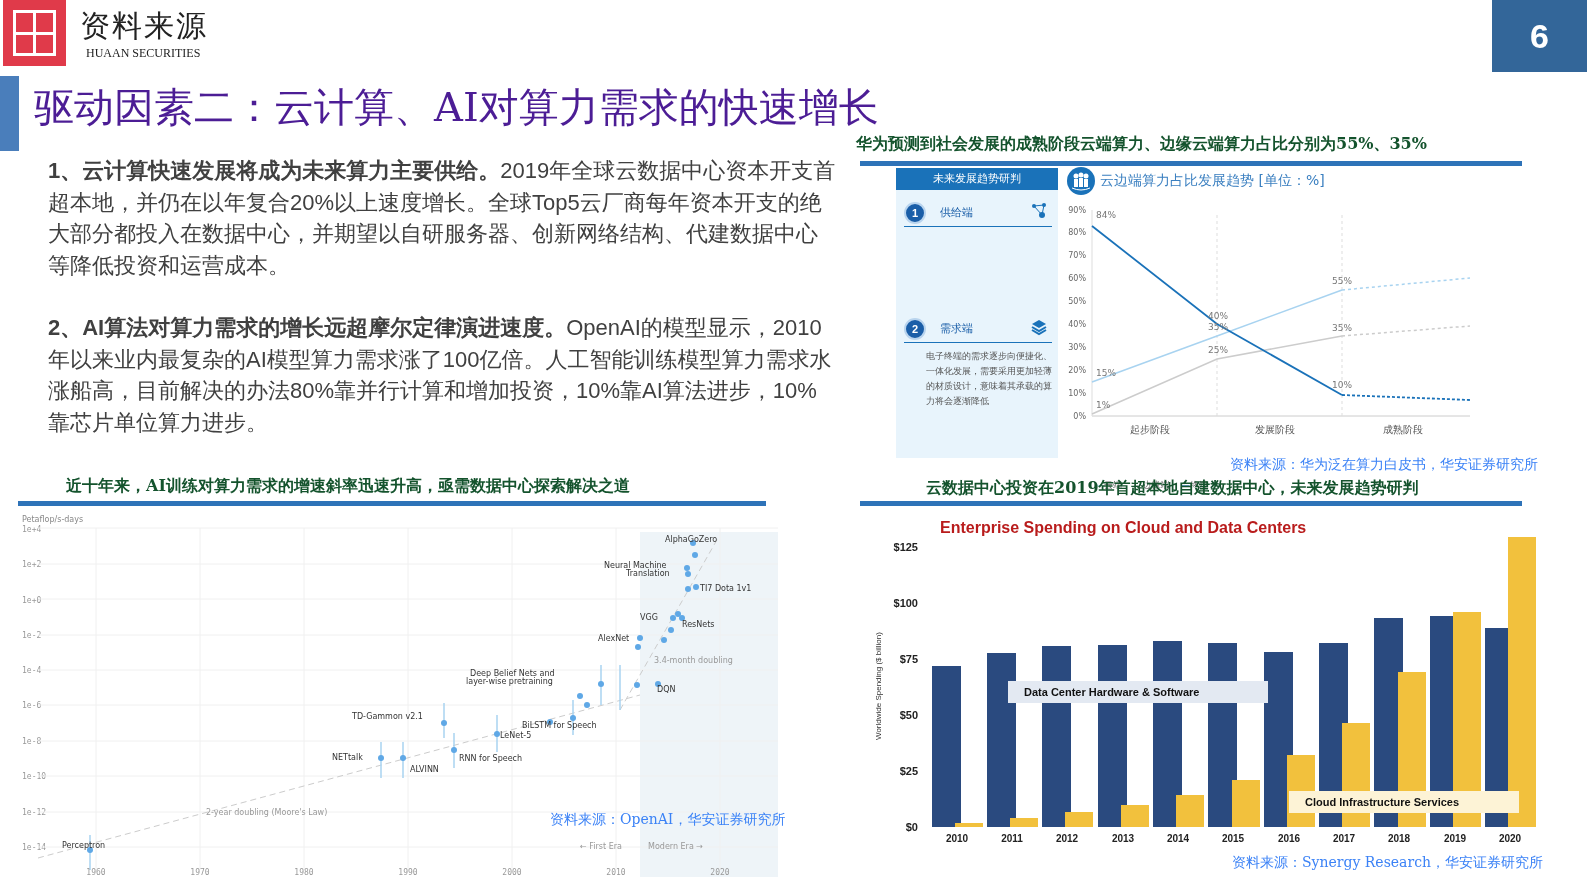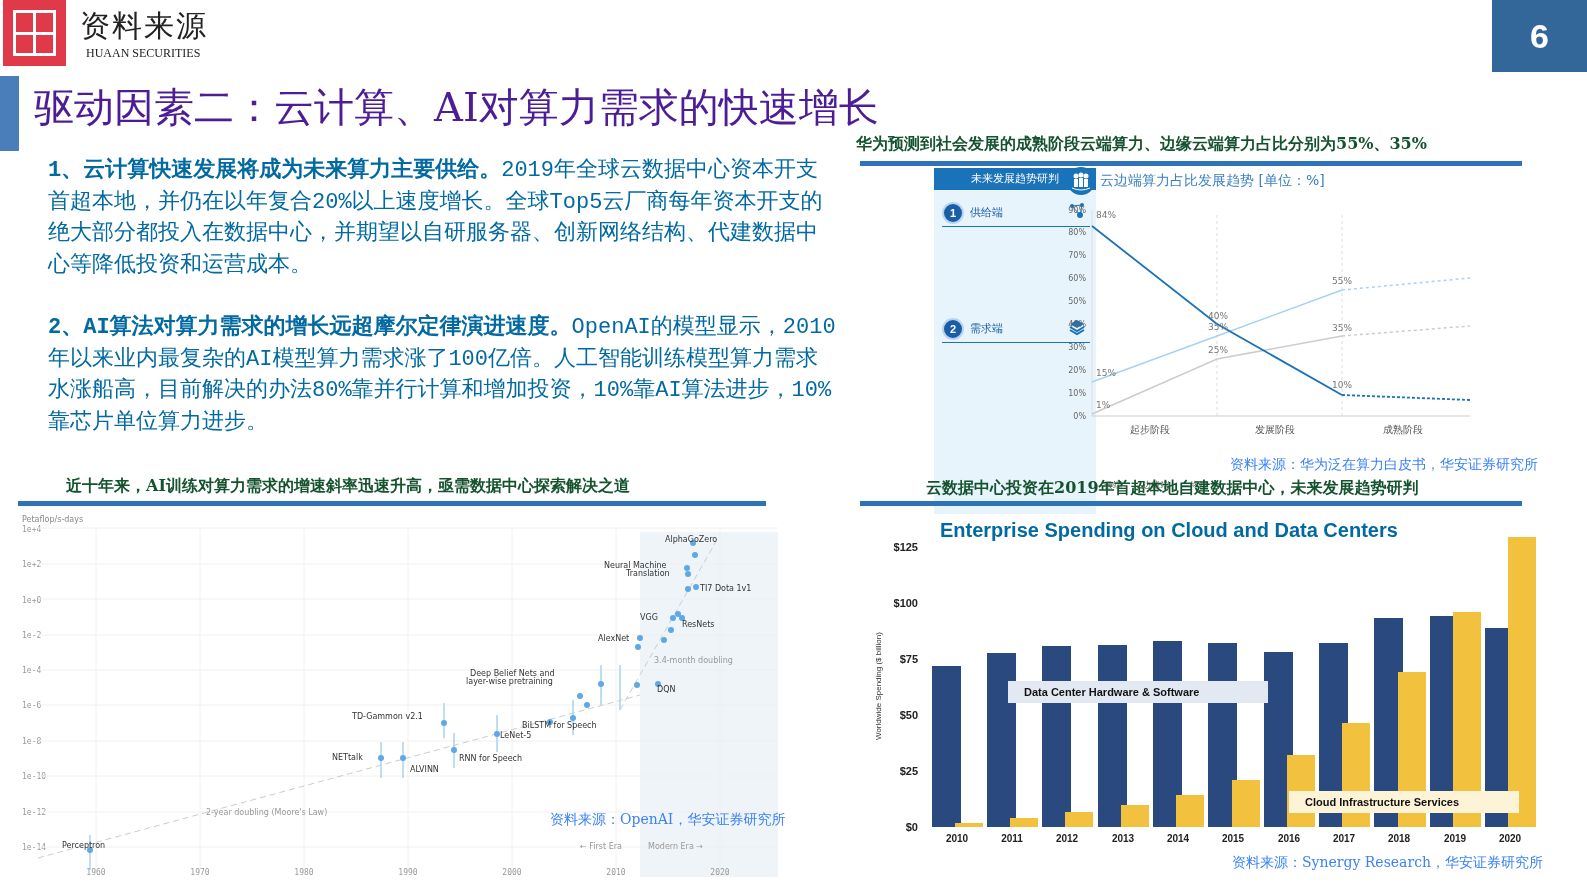"1、云计算快速发展将成为未来算力主要供给。2019年全球云数据中心资本开支首超本" .para { color: #0369a1 -> #404040; font-family: Liberation Mono, monospace -> Liberation Sans, sans-serif }
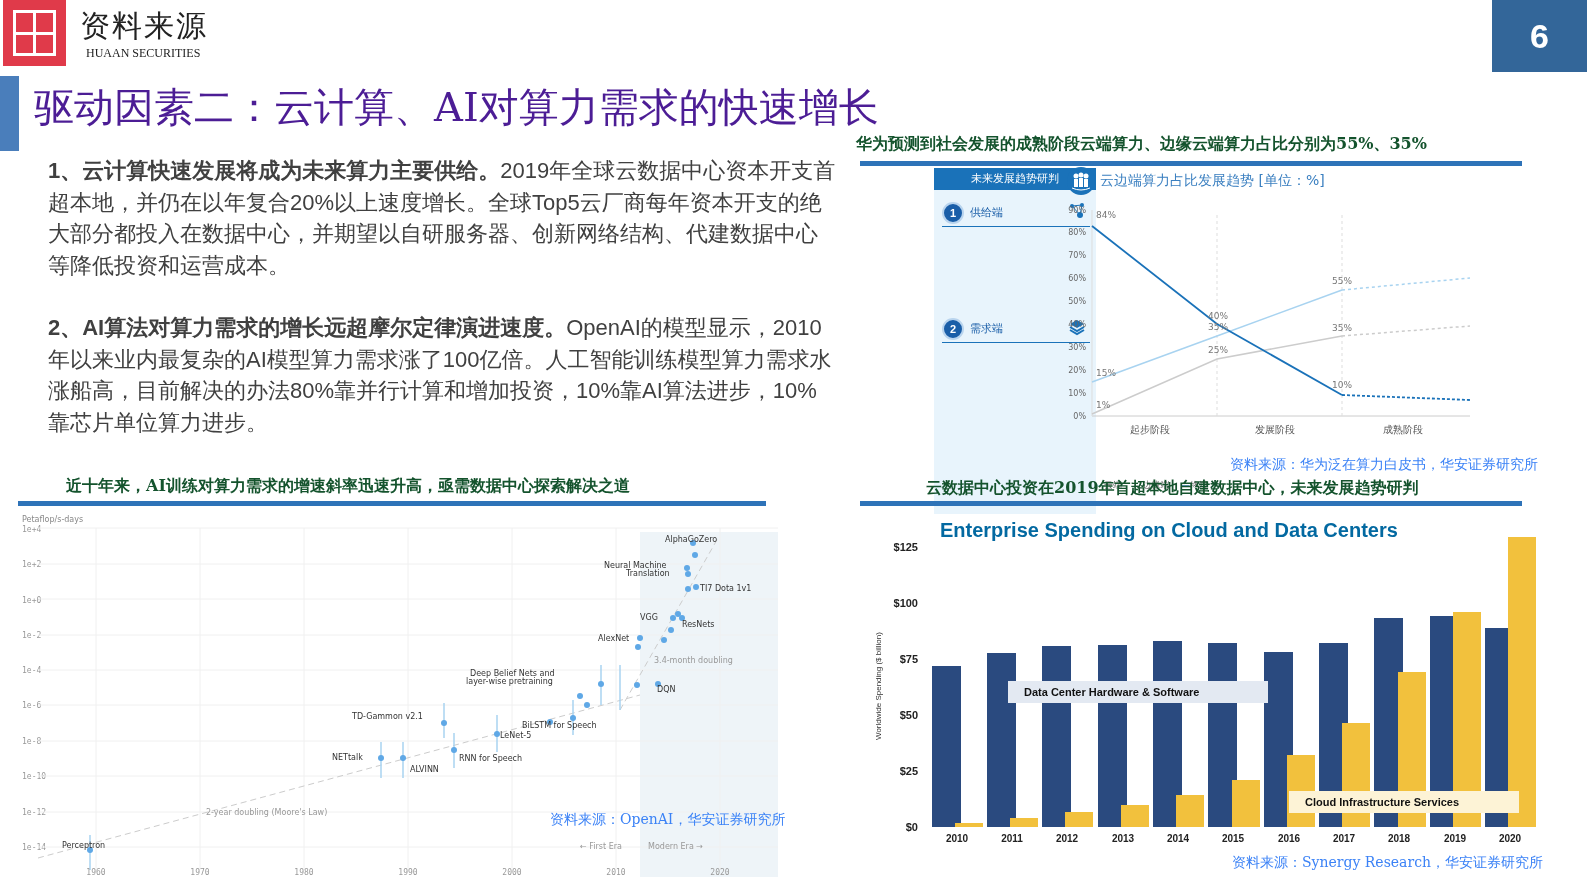"未来发展趋势研判" .hw-left { height: 346px -> 290px; left: 934px -> 896px }
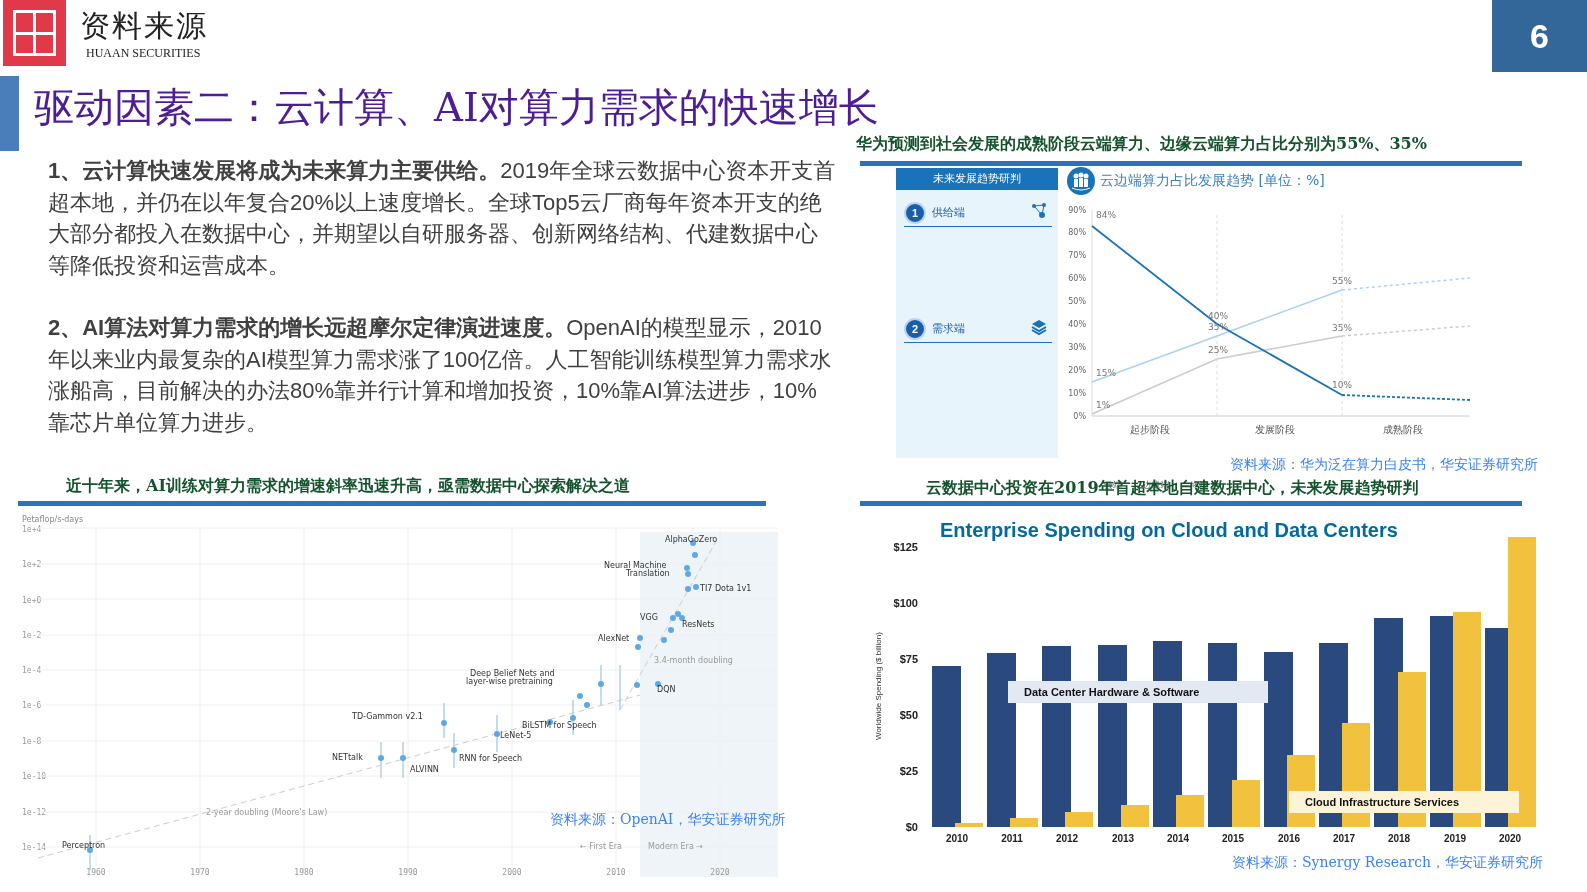"供给端" .hw-item-title { margin-left: 6px -> 14px }
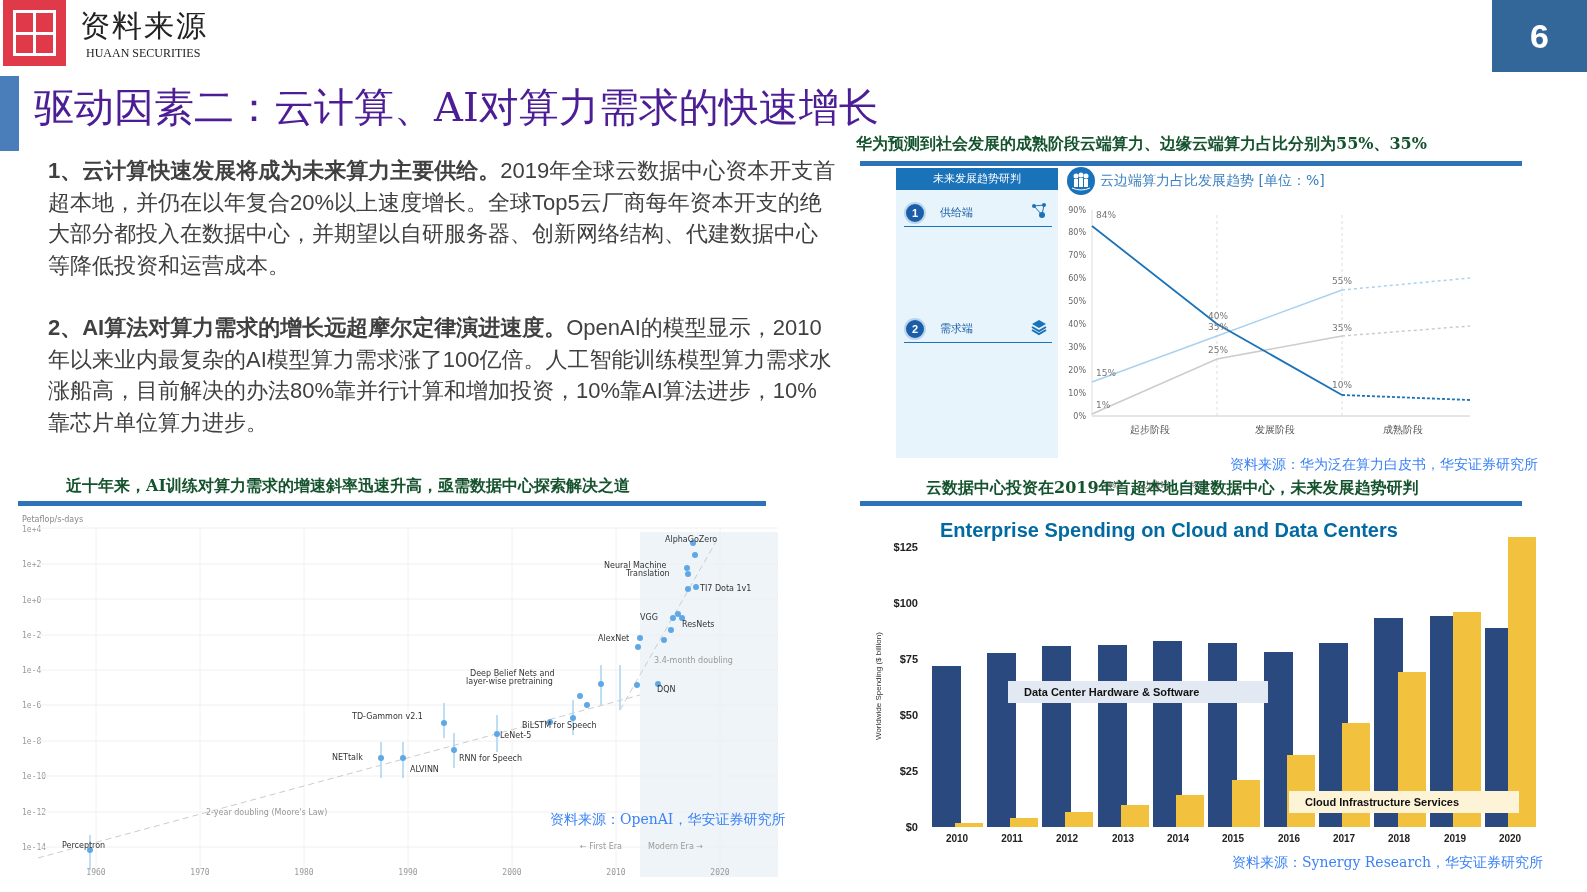"电子终端的需求逐步向便捷化、一体化发展，需要采用更加轻薄的材质设计，意味着其承载" div.hw-desc { html: none -> <div>电子终端的需求逐步向便捷化、一体化发展，需要采用更加轻薄的材质设计，意味着其承载的算力将会逐渐降低</div> }
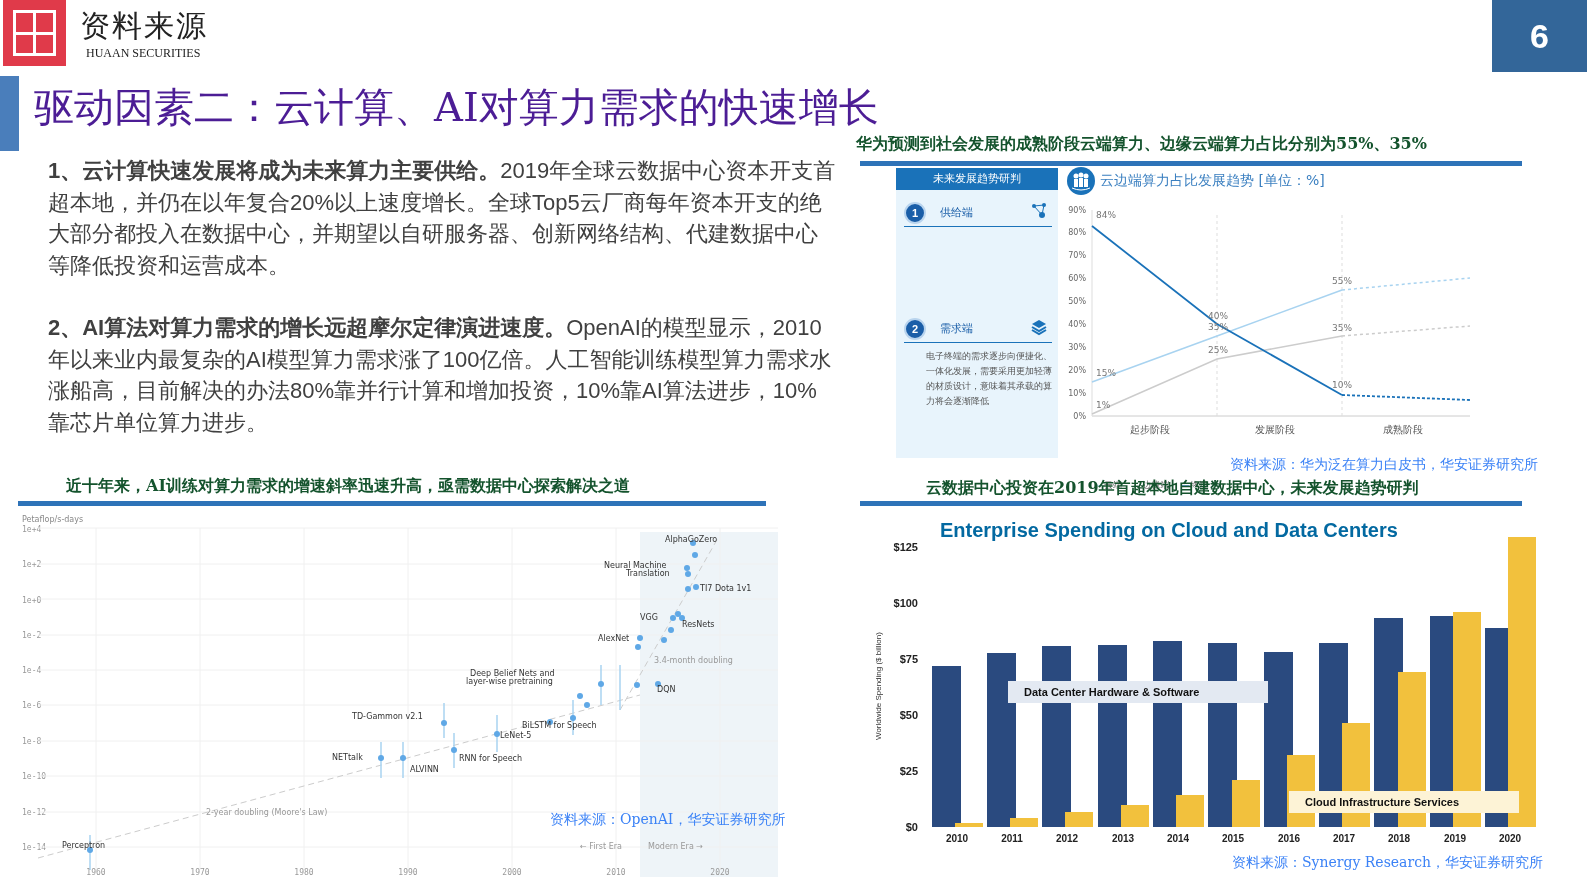"Enterprise Spending on Cloud and" .syn-title { color: #0369a1 -> #b91c1c; font-size: 20px -> 16px }
